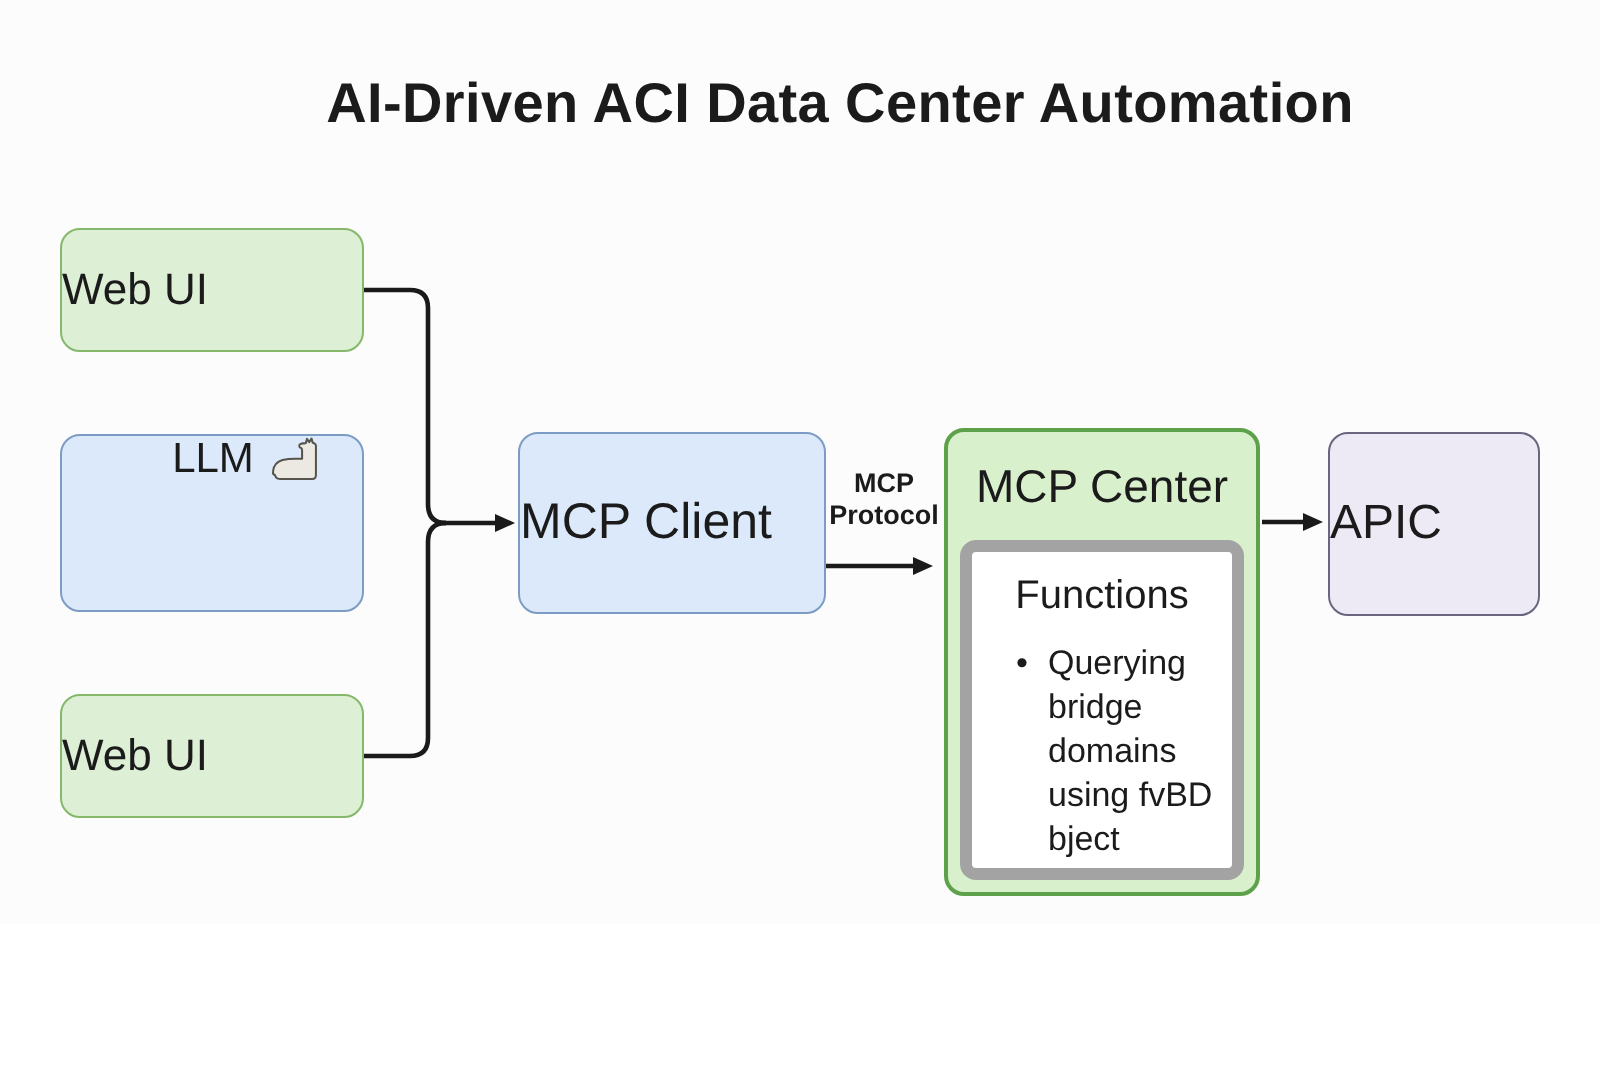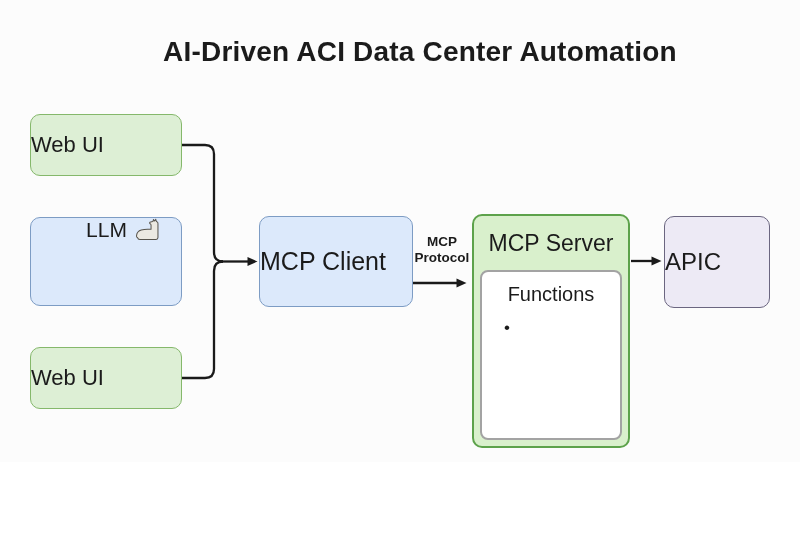"MCP Server" div.server-title { text: Server -> Center }
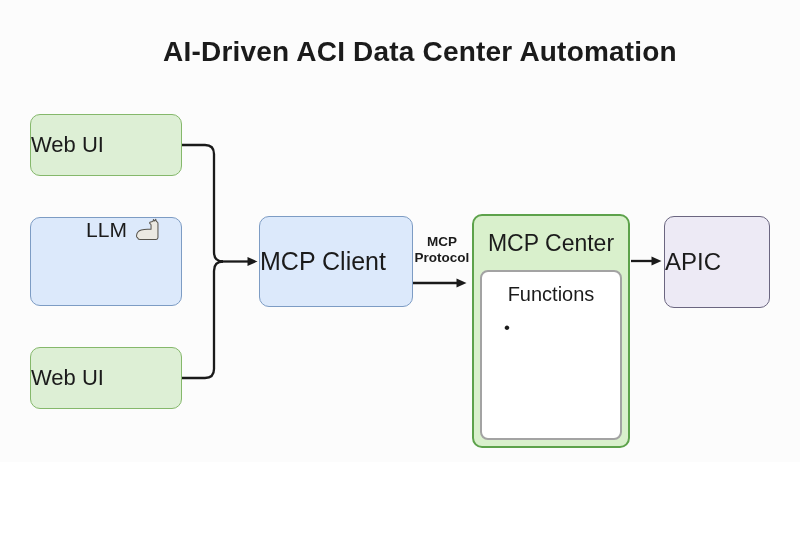"Functions" .functions-panel { border: 2px solid #a3a3a3 -> 6px solid #a3a3a3 }
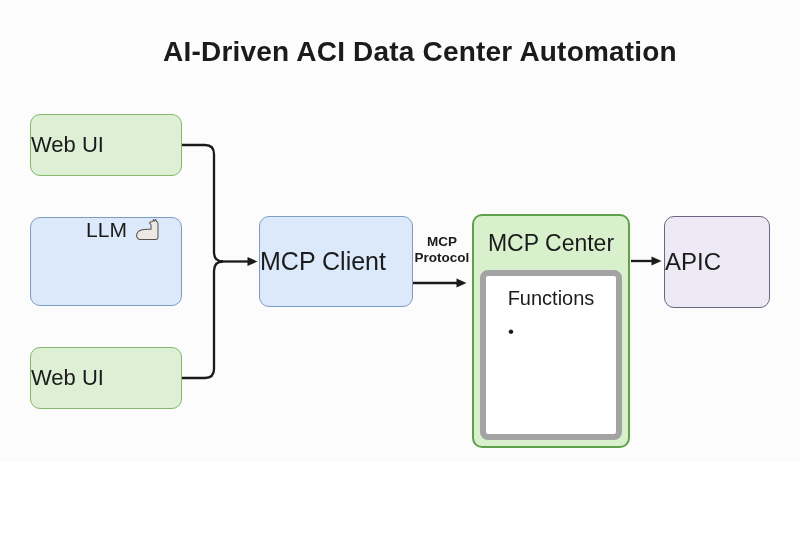"Querying bridge domains using fvBD" span.li-text { html: none -> <span>Querying bridge domains using fvBD bject</span> }
